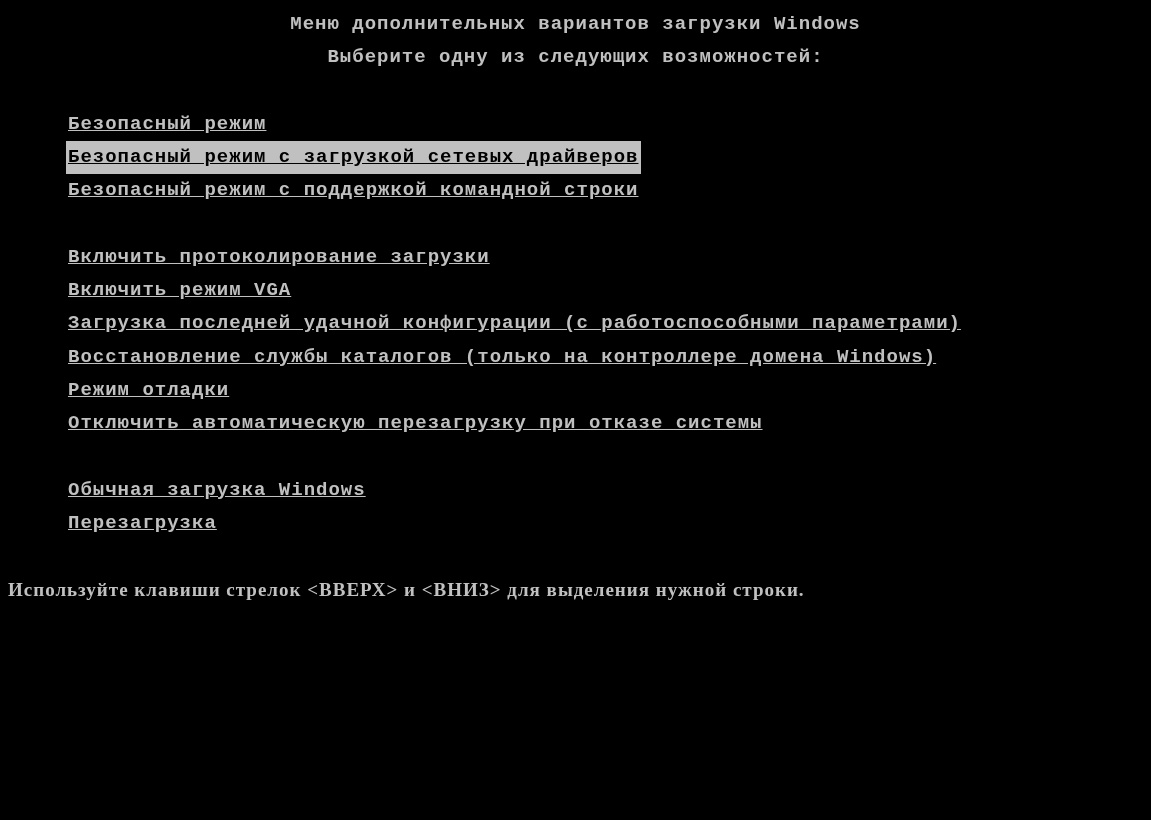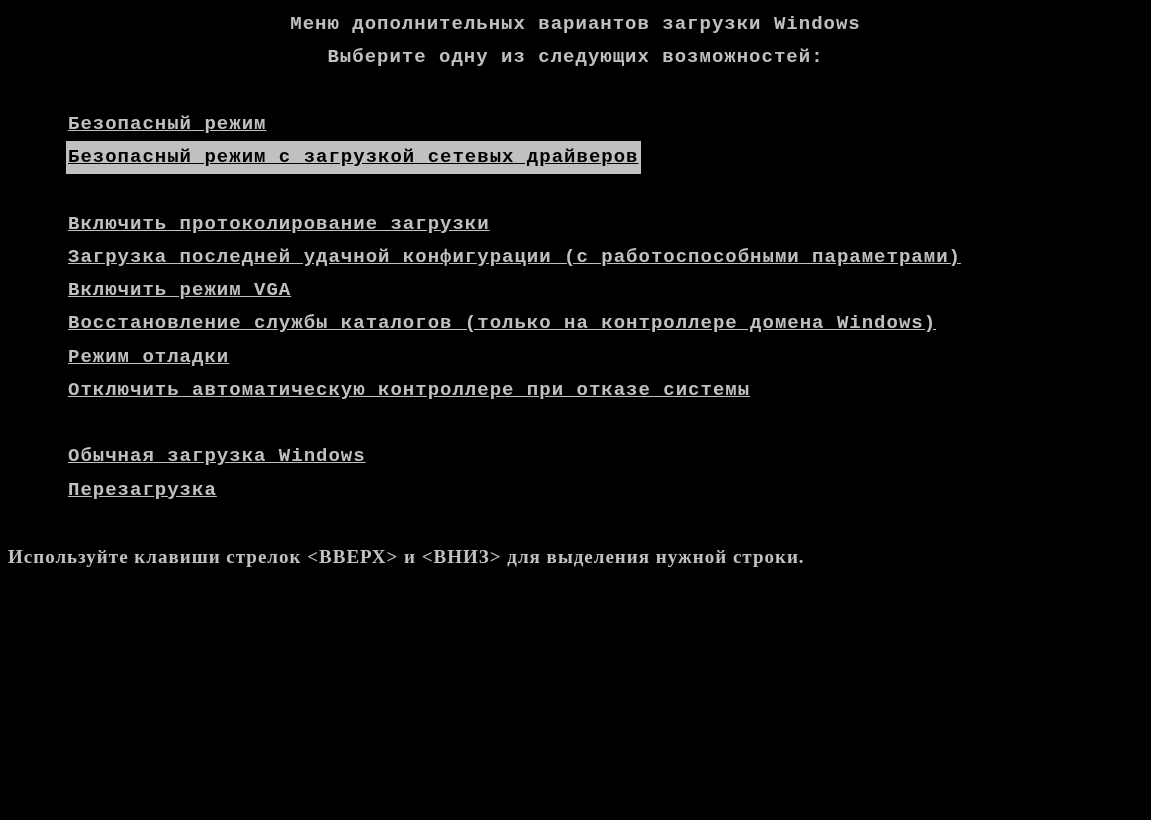"Безопасный режим с поддержкой командной" div.menu-item-wrapper { html: none -> <div><span>Безопасный режим с поддержкой командной строки</span></div> }
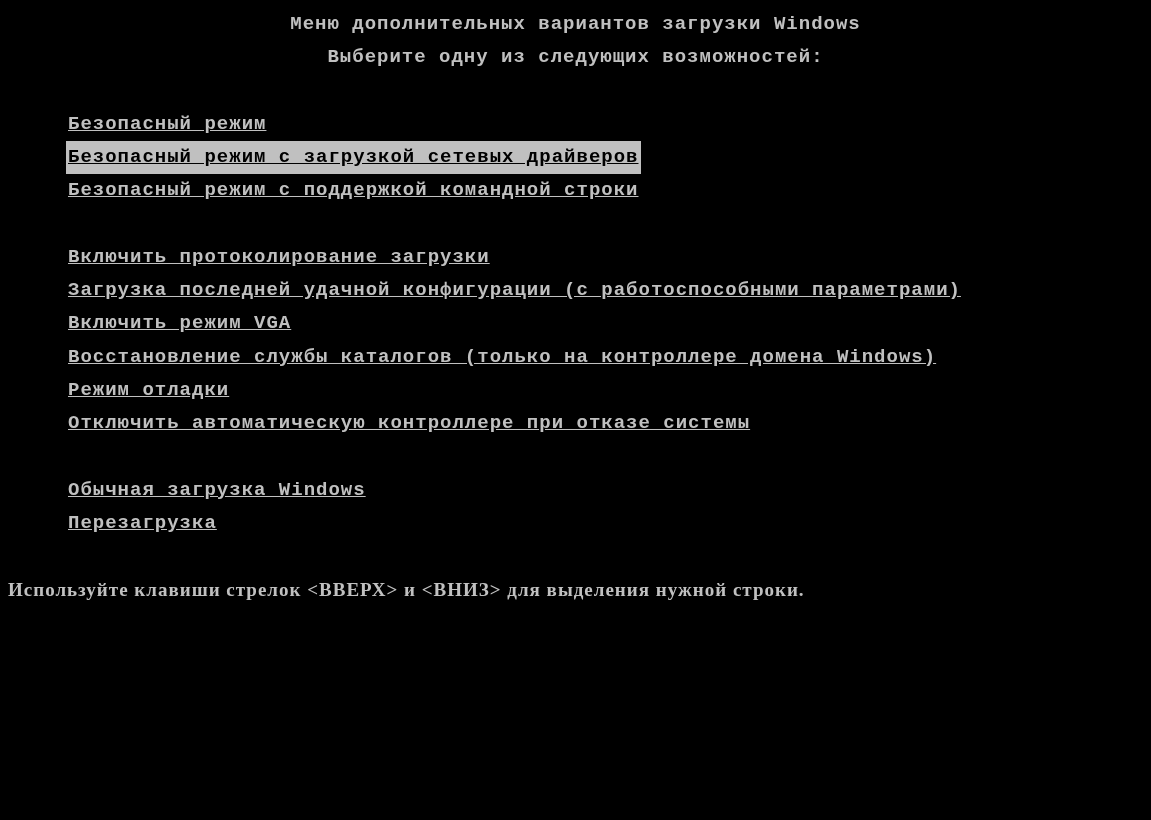"Загрузка последней удачной конфигурации" div.menu-item-wrapper { order: before "Включить режим VGA" -> after "Включить режим VGA" }
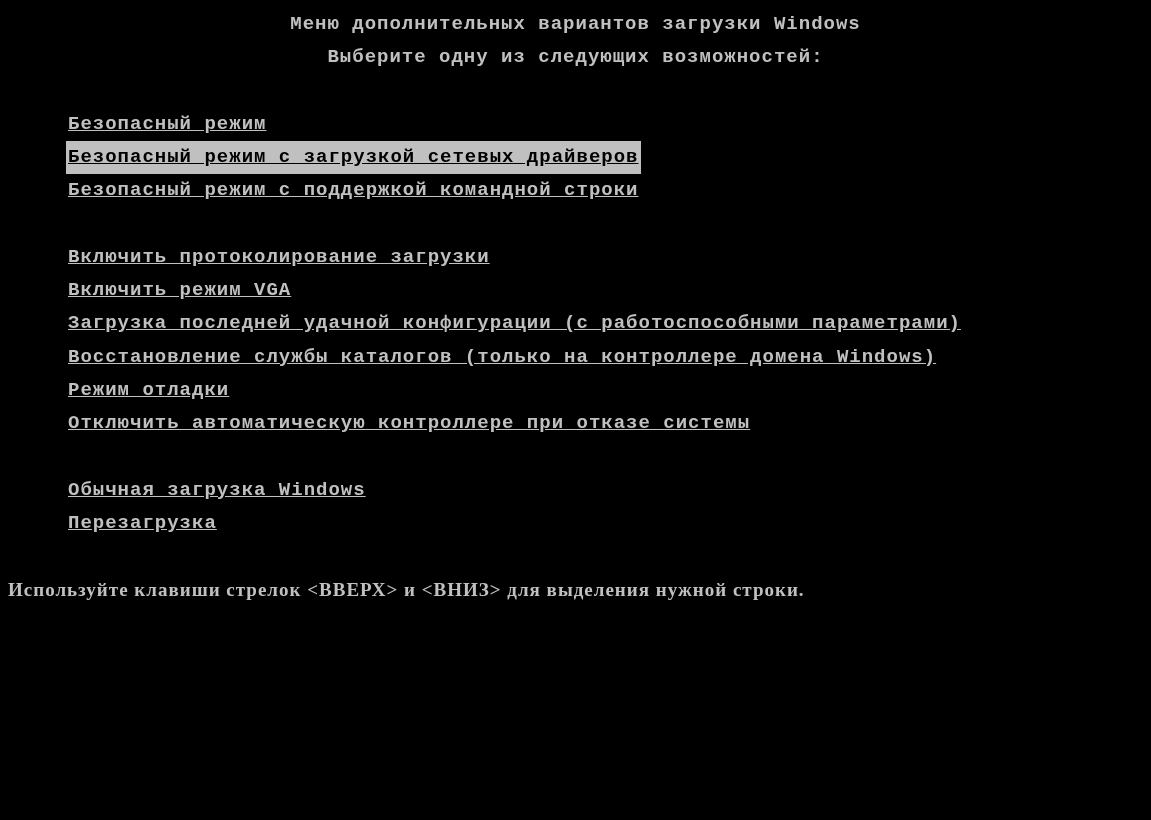"Отключить автоматическую контроллере при" span.menu-item { text: контроллере -> перезагрузку }
